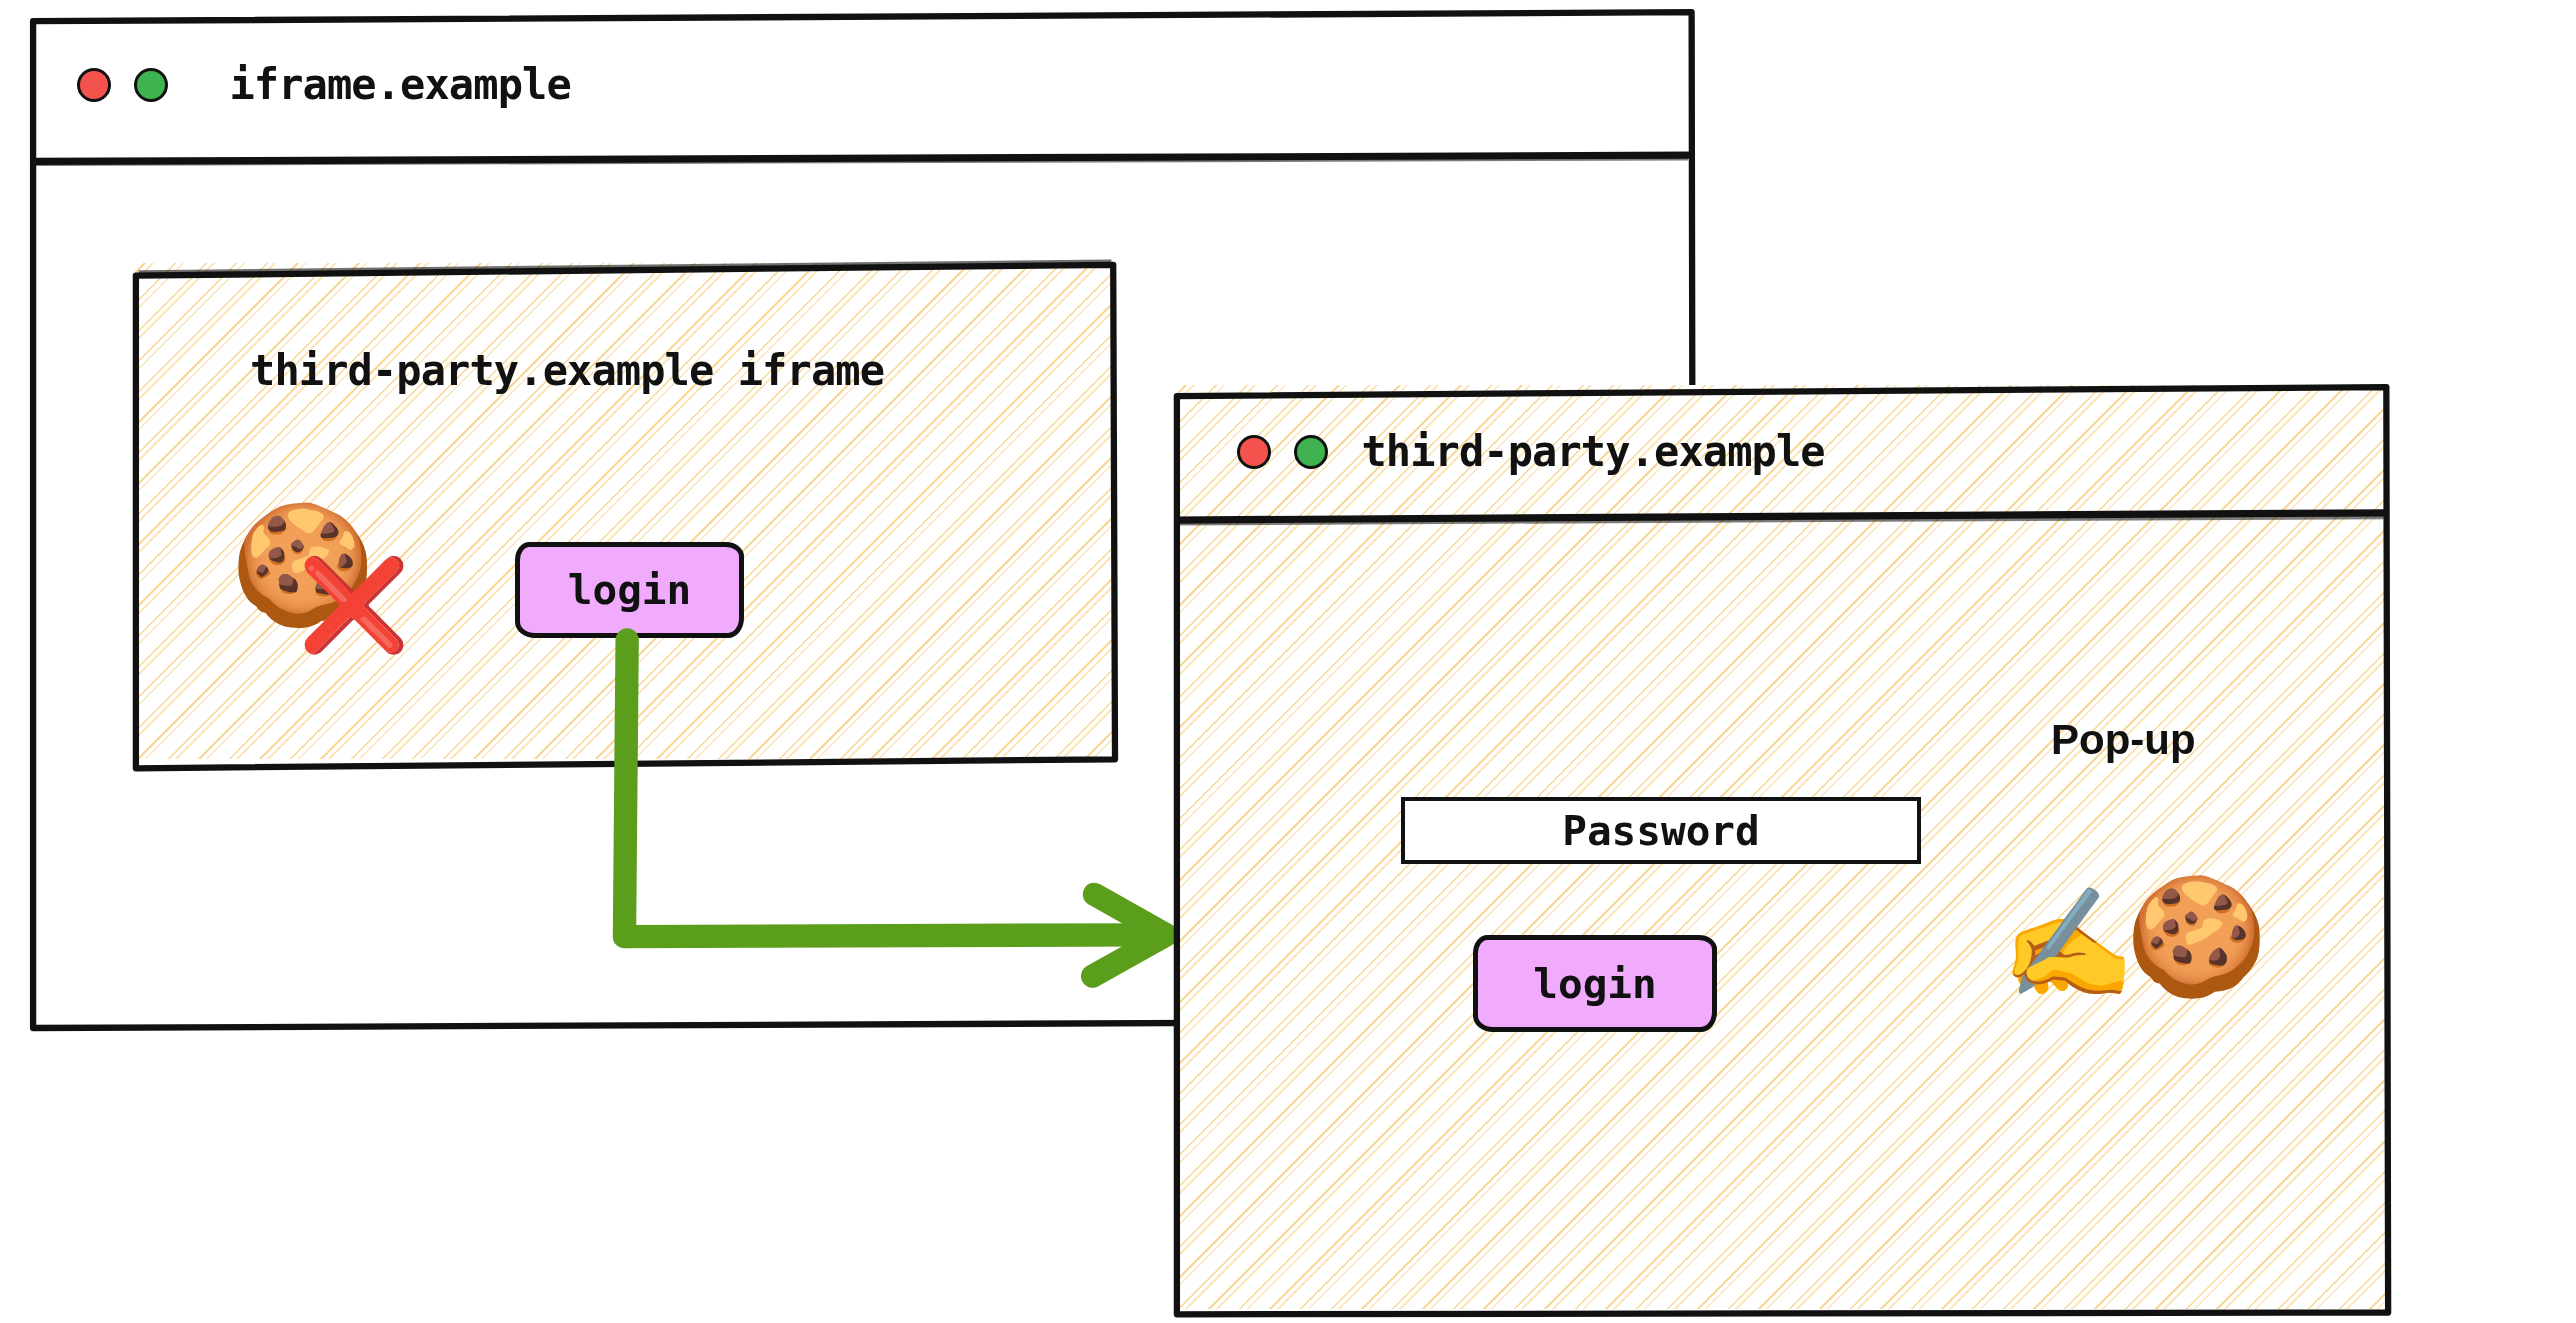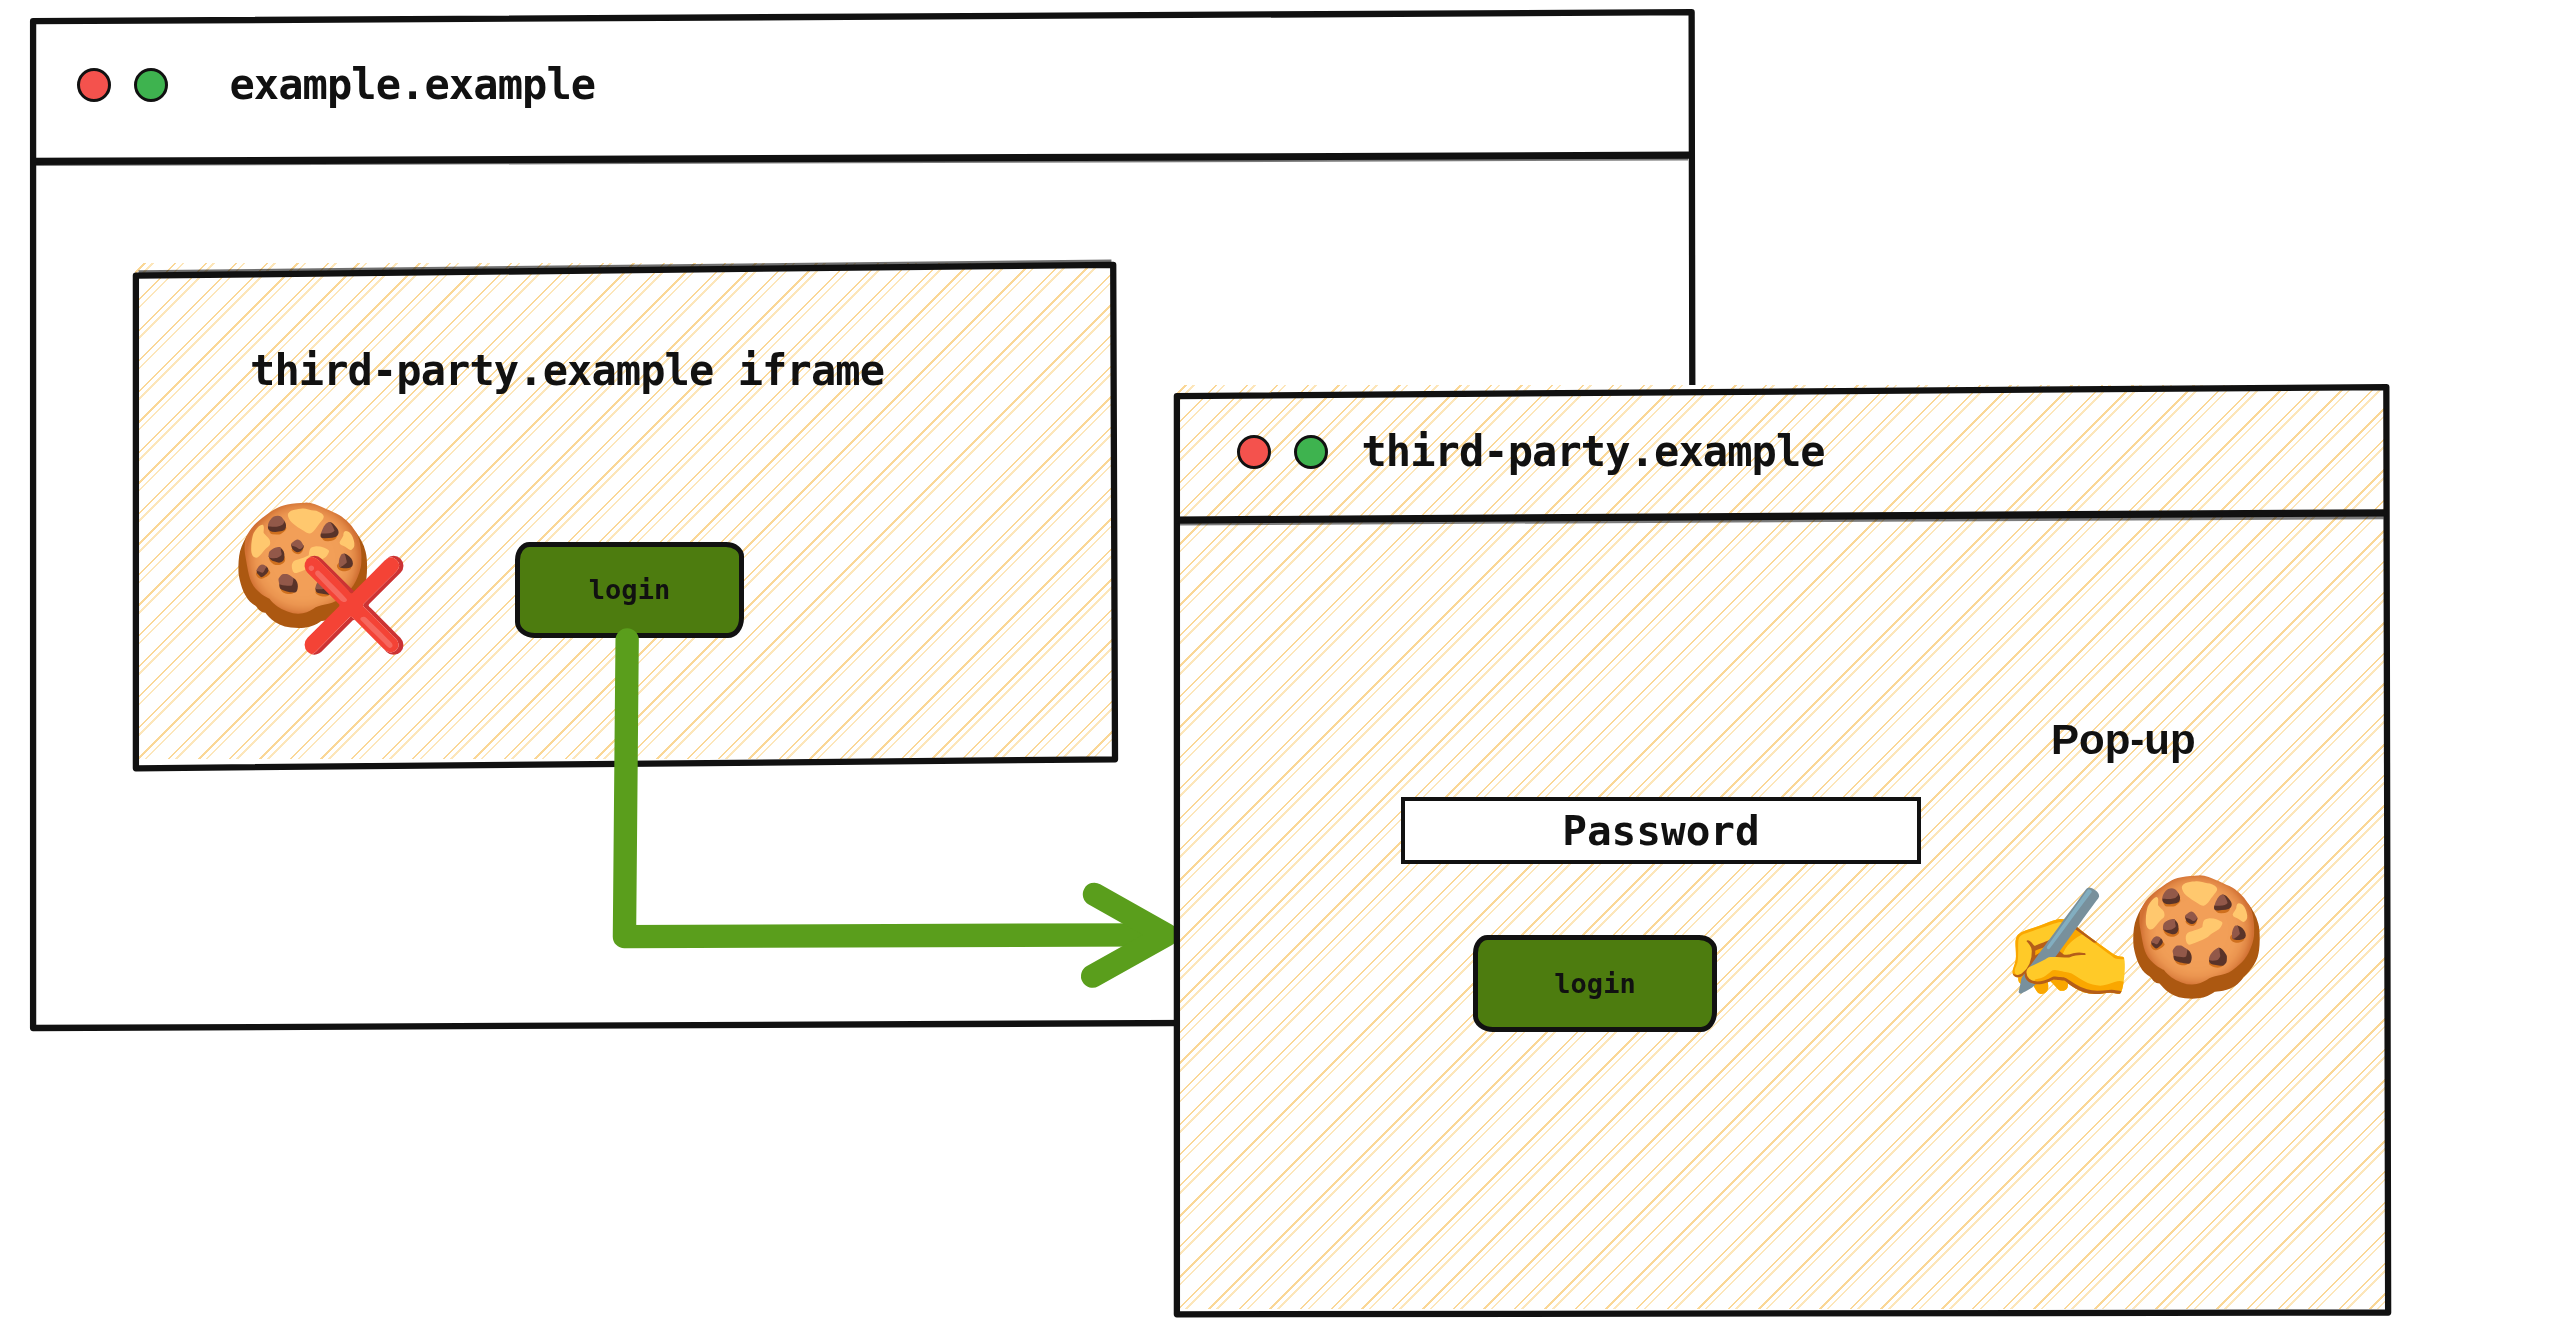"example.example" div.title-text { text: example.example -> iframe.example }
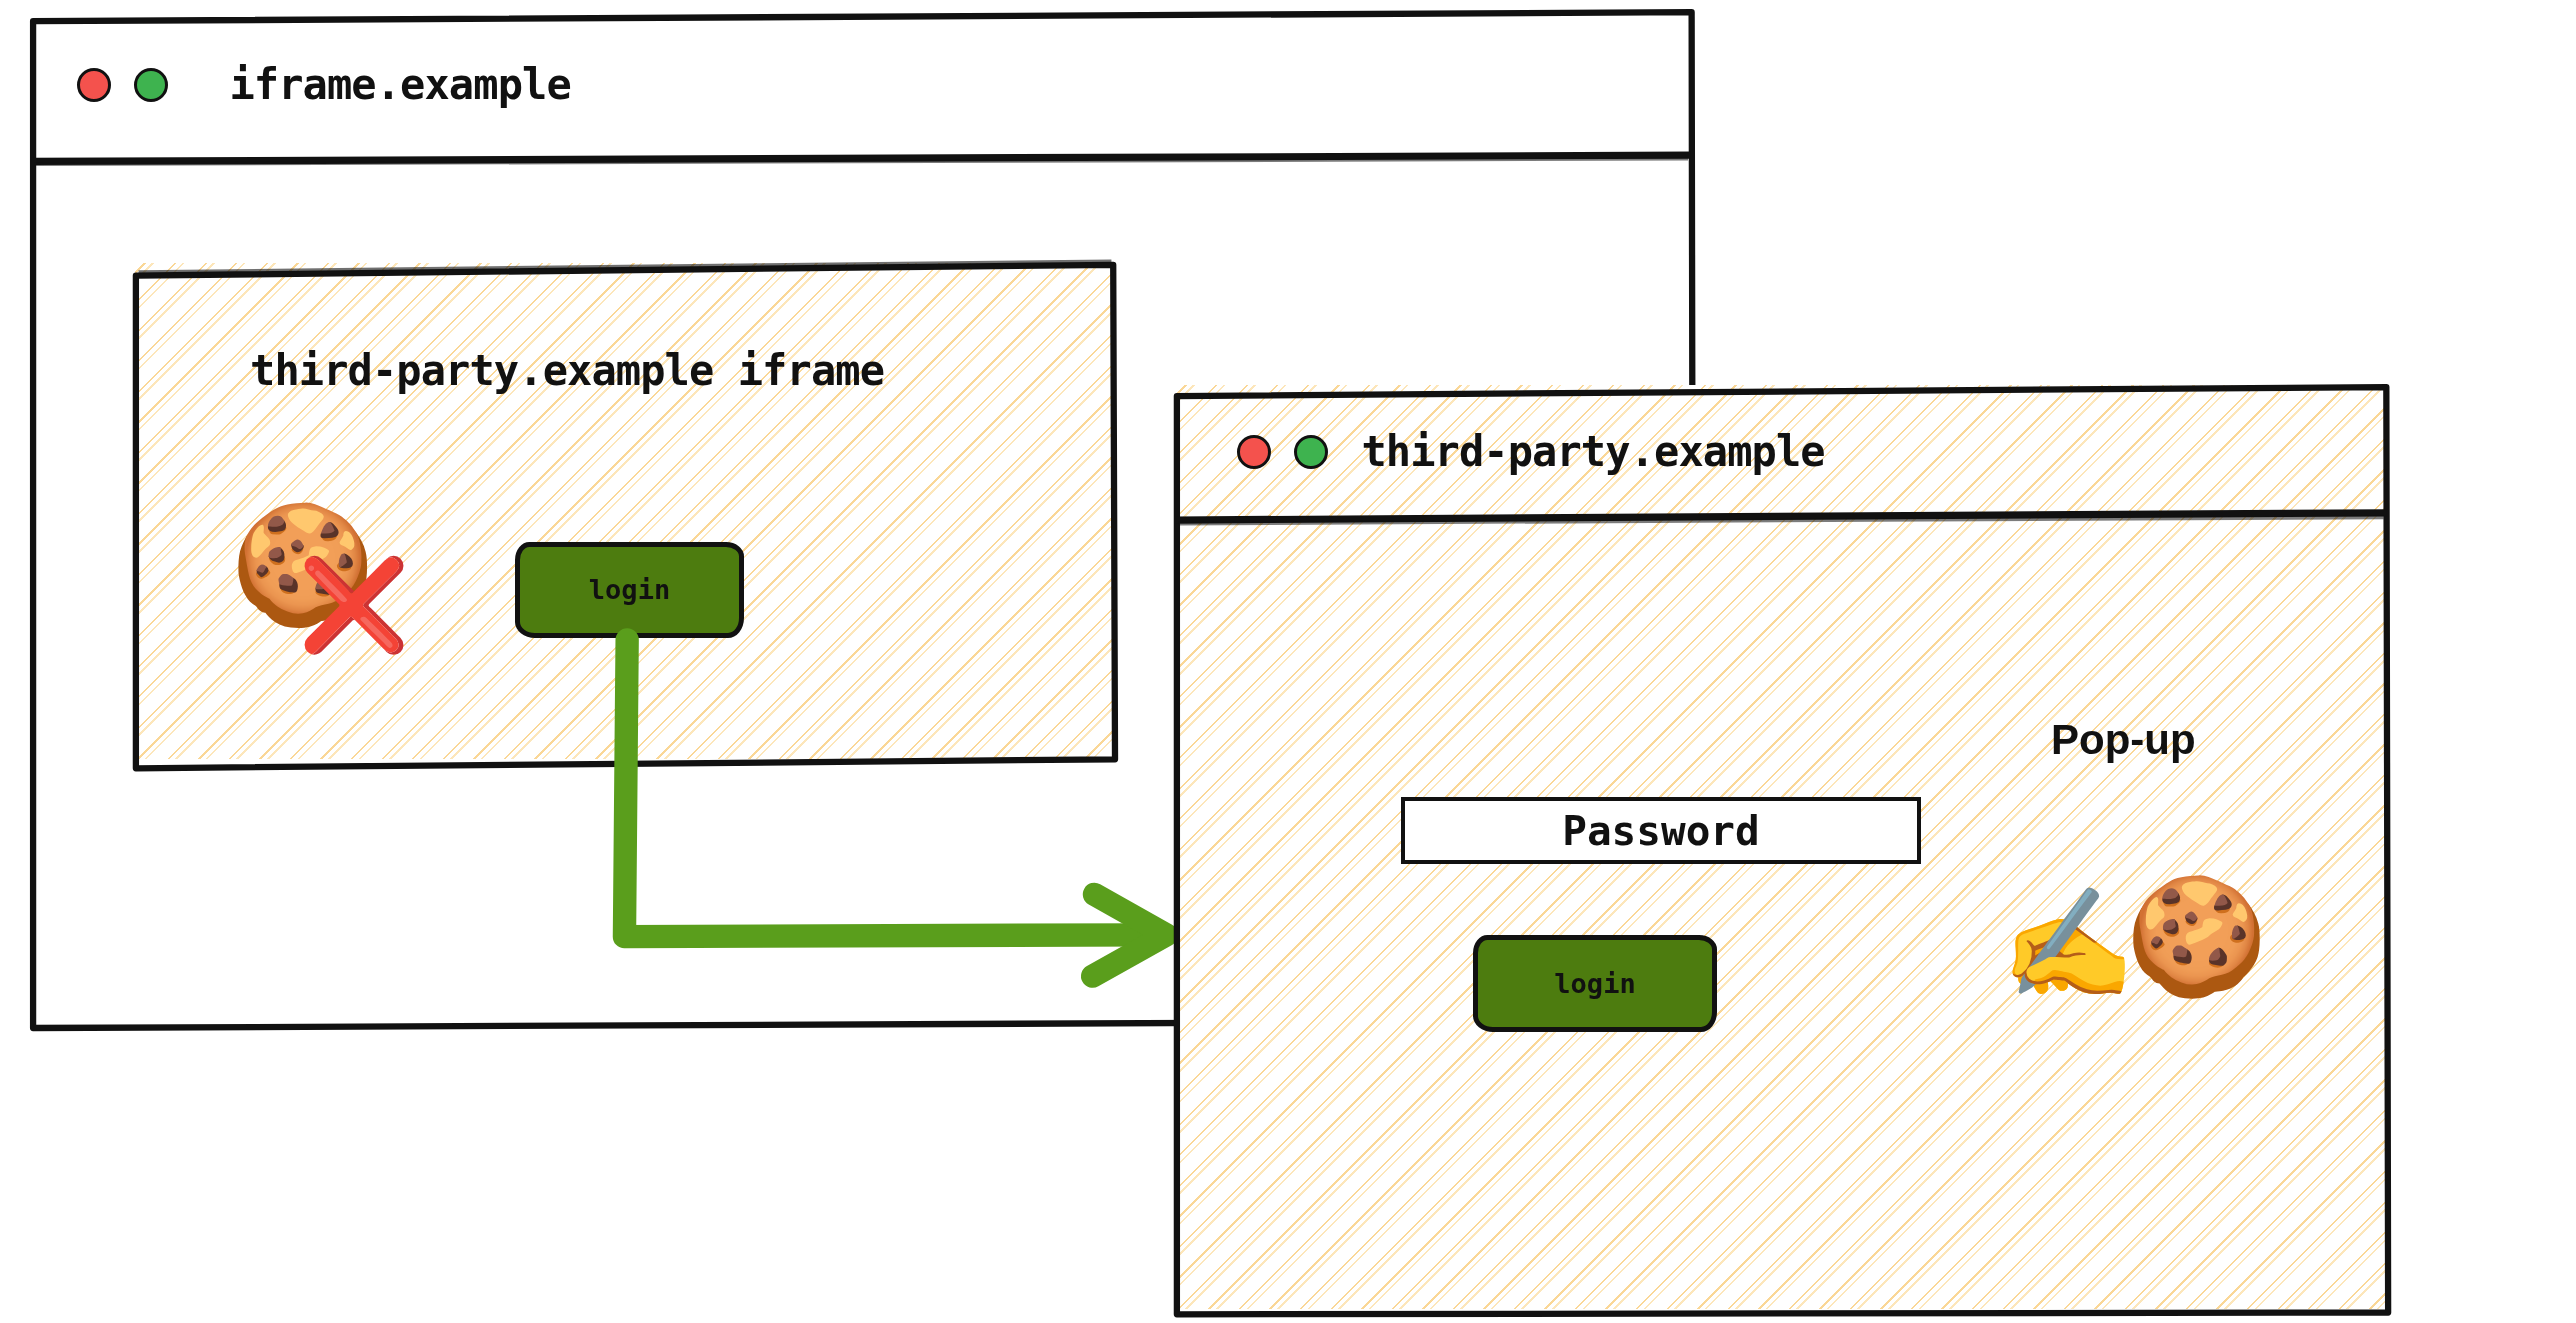"login" .btn { background: #4d7c0f -> #f0abfc; font-size: 27px -> 41px }
